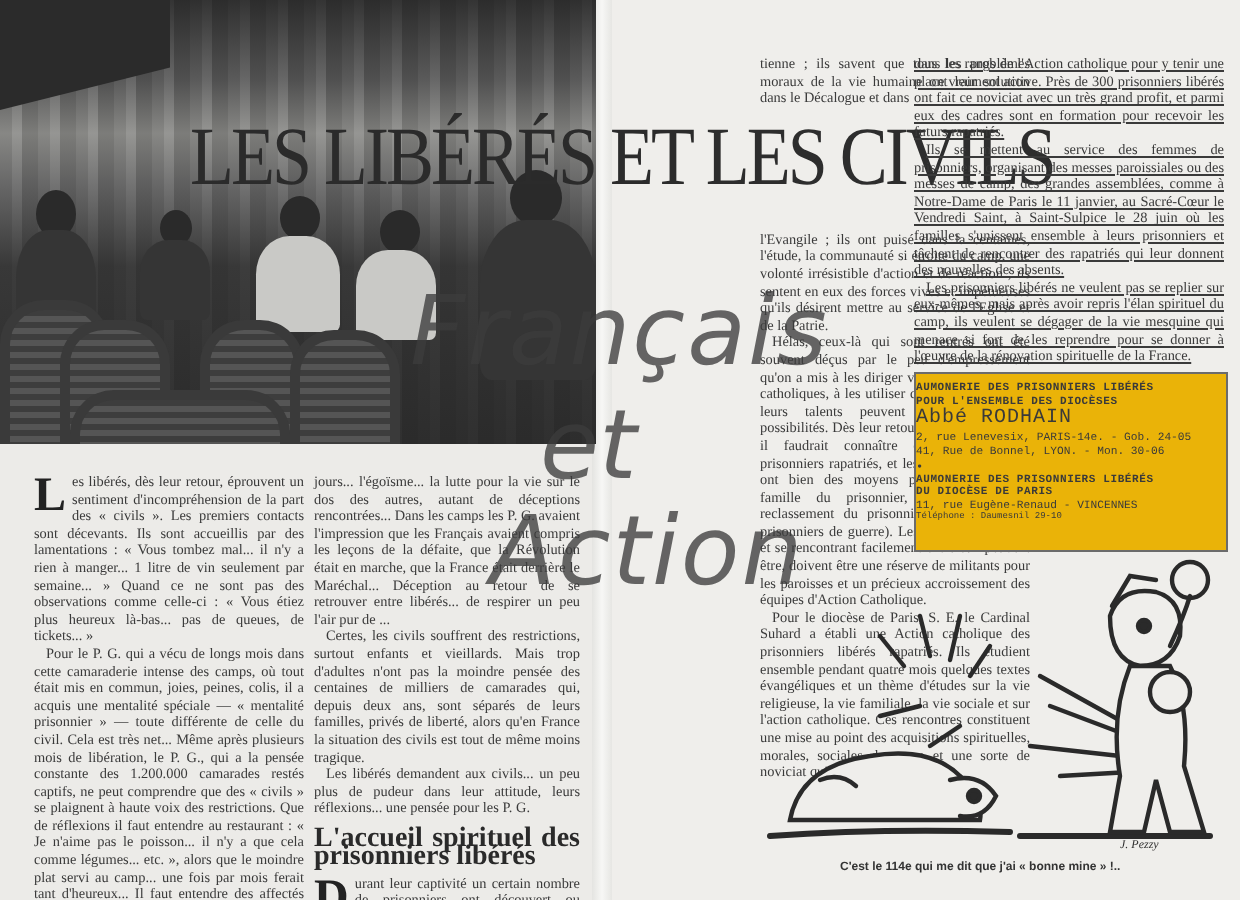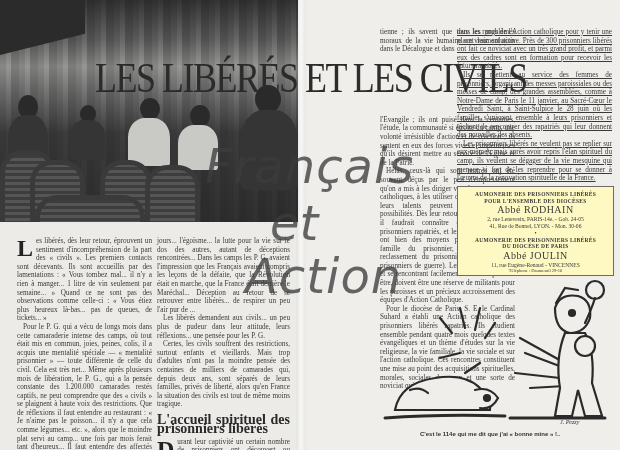"Abbé RODHAIN" .box { background: #fef9c3 -> #eab308; font-family: Liberation Serif, serif -> Liberation Mono, monospace; text-align: center -> left }
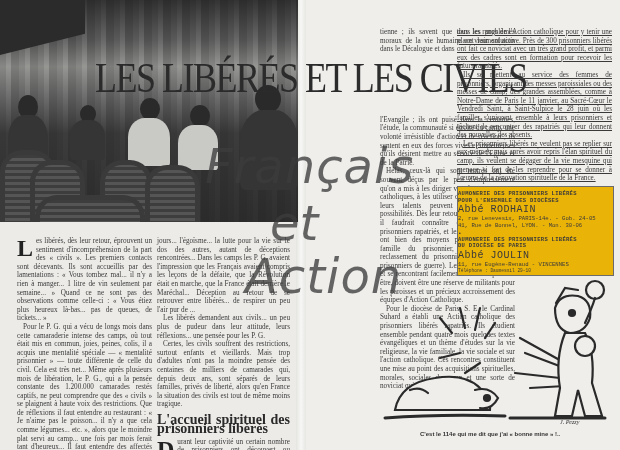"Abbé JOULIN" div.name { html: <div>Abbé JOULIN</div> -> none }
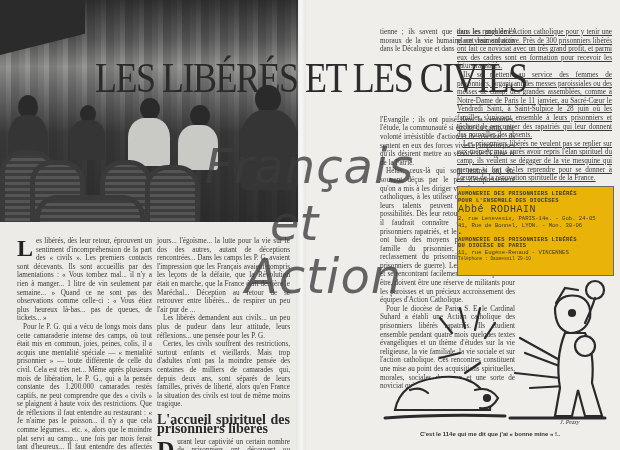"Les libérés demandent aux civils..." p { order: before "Certes, les civils souffrent des" -> after "Certes, les civils souffrent des" }
